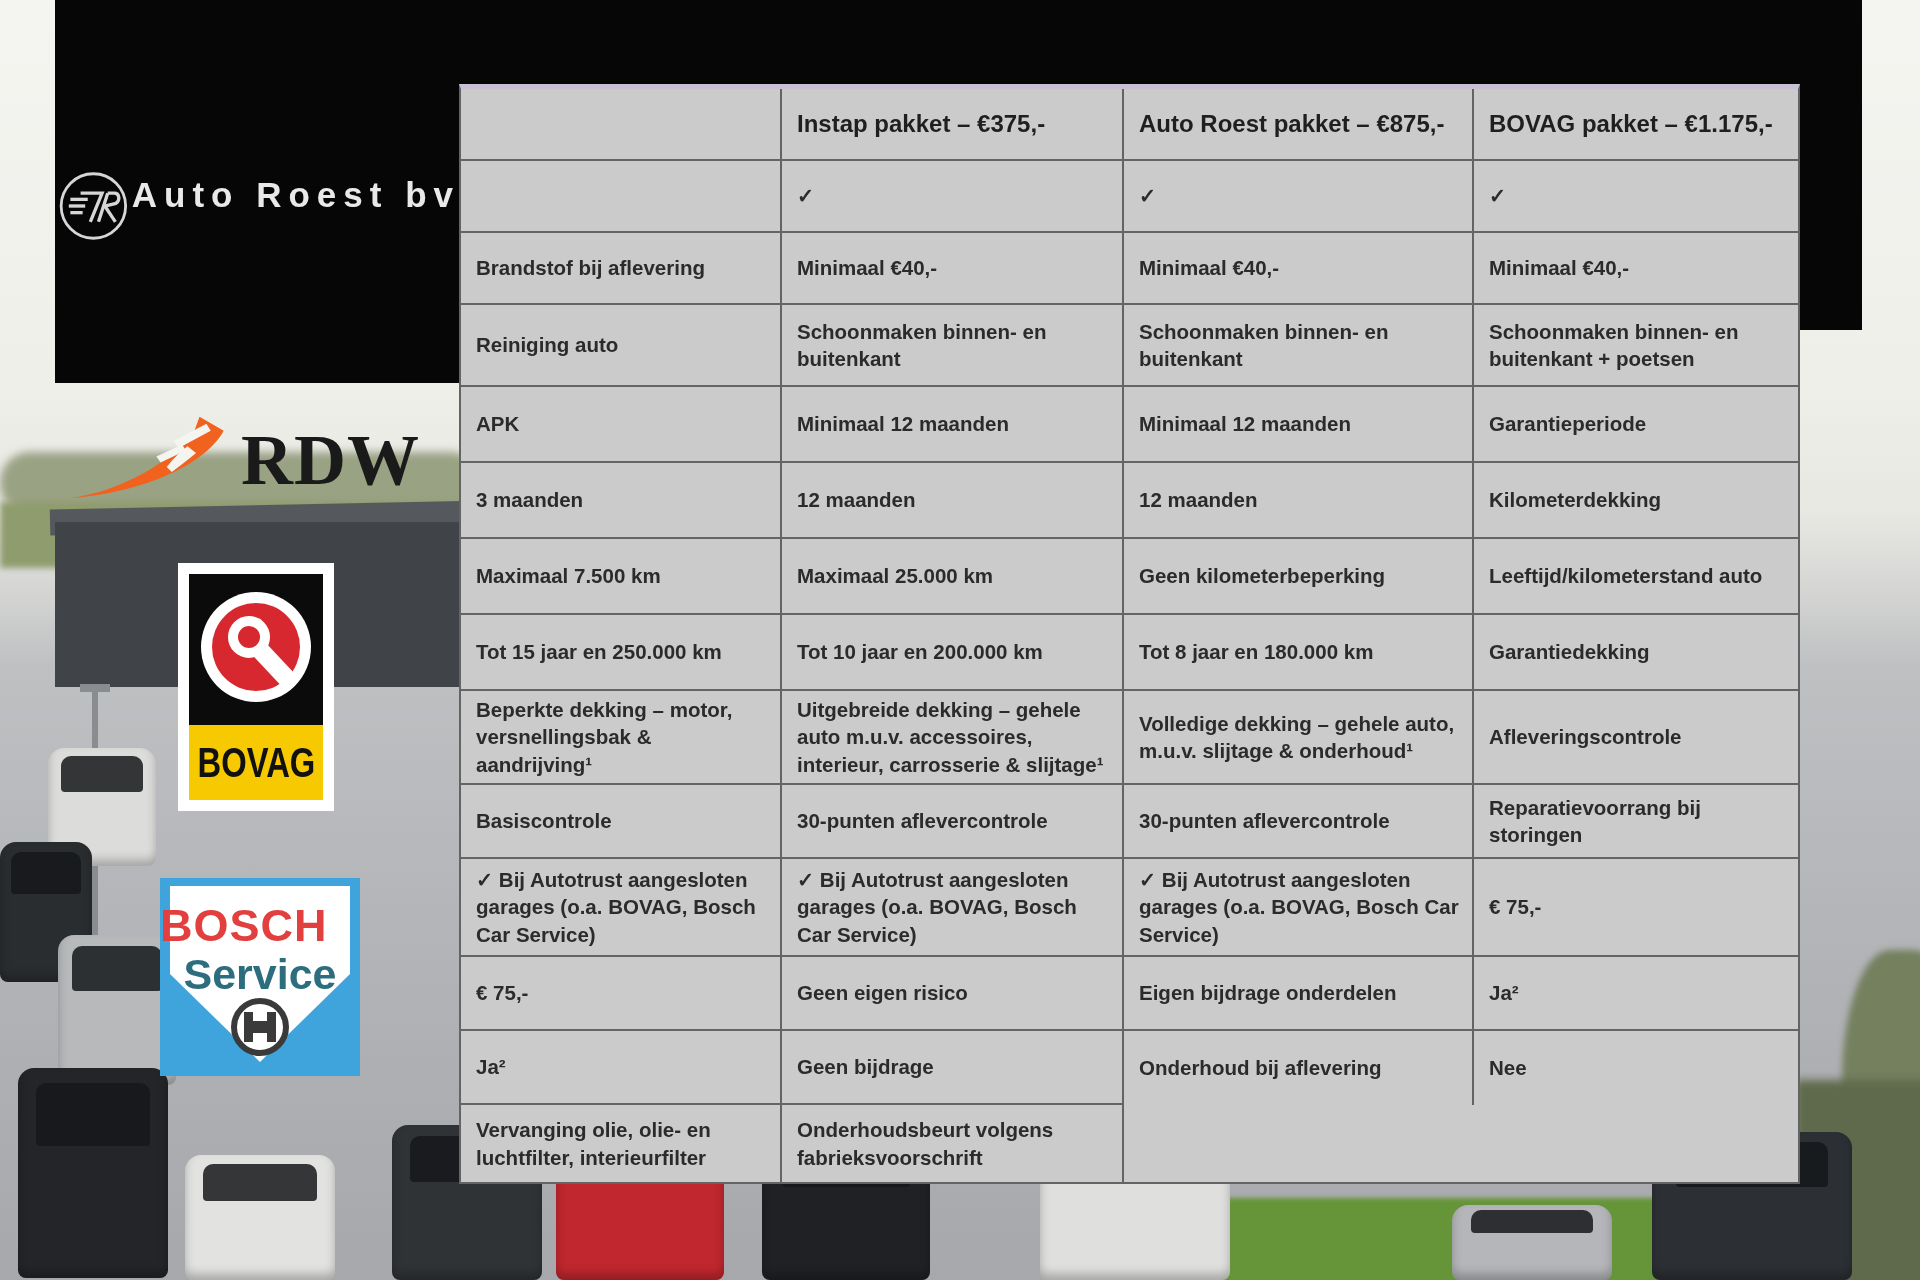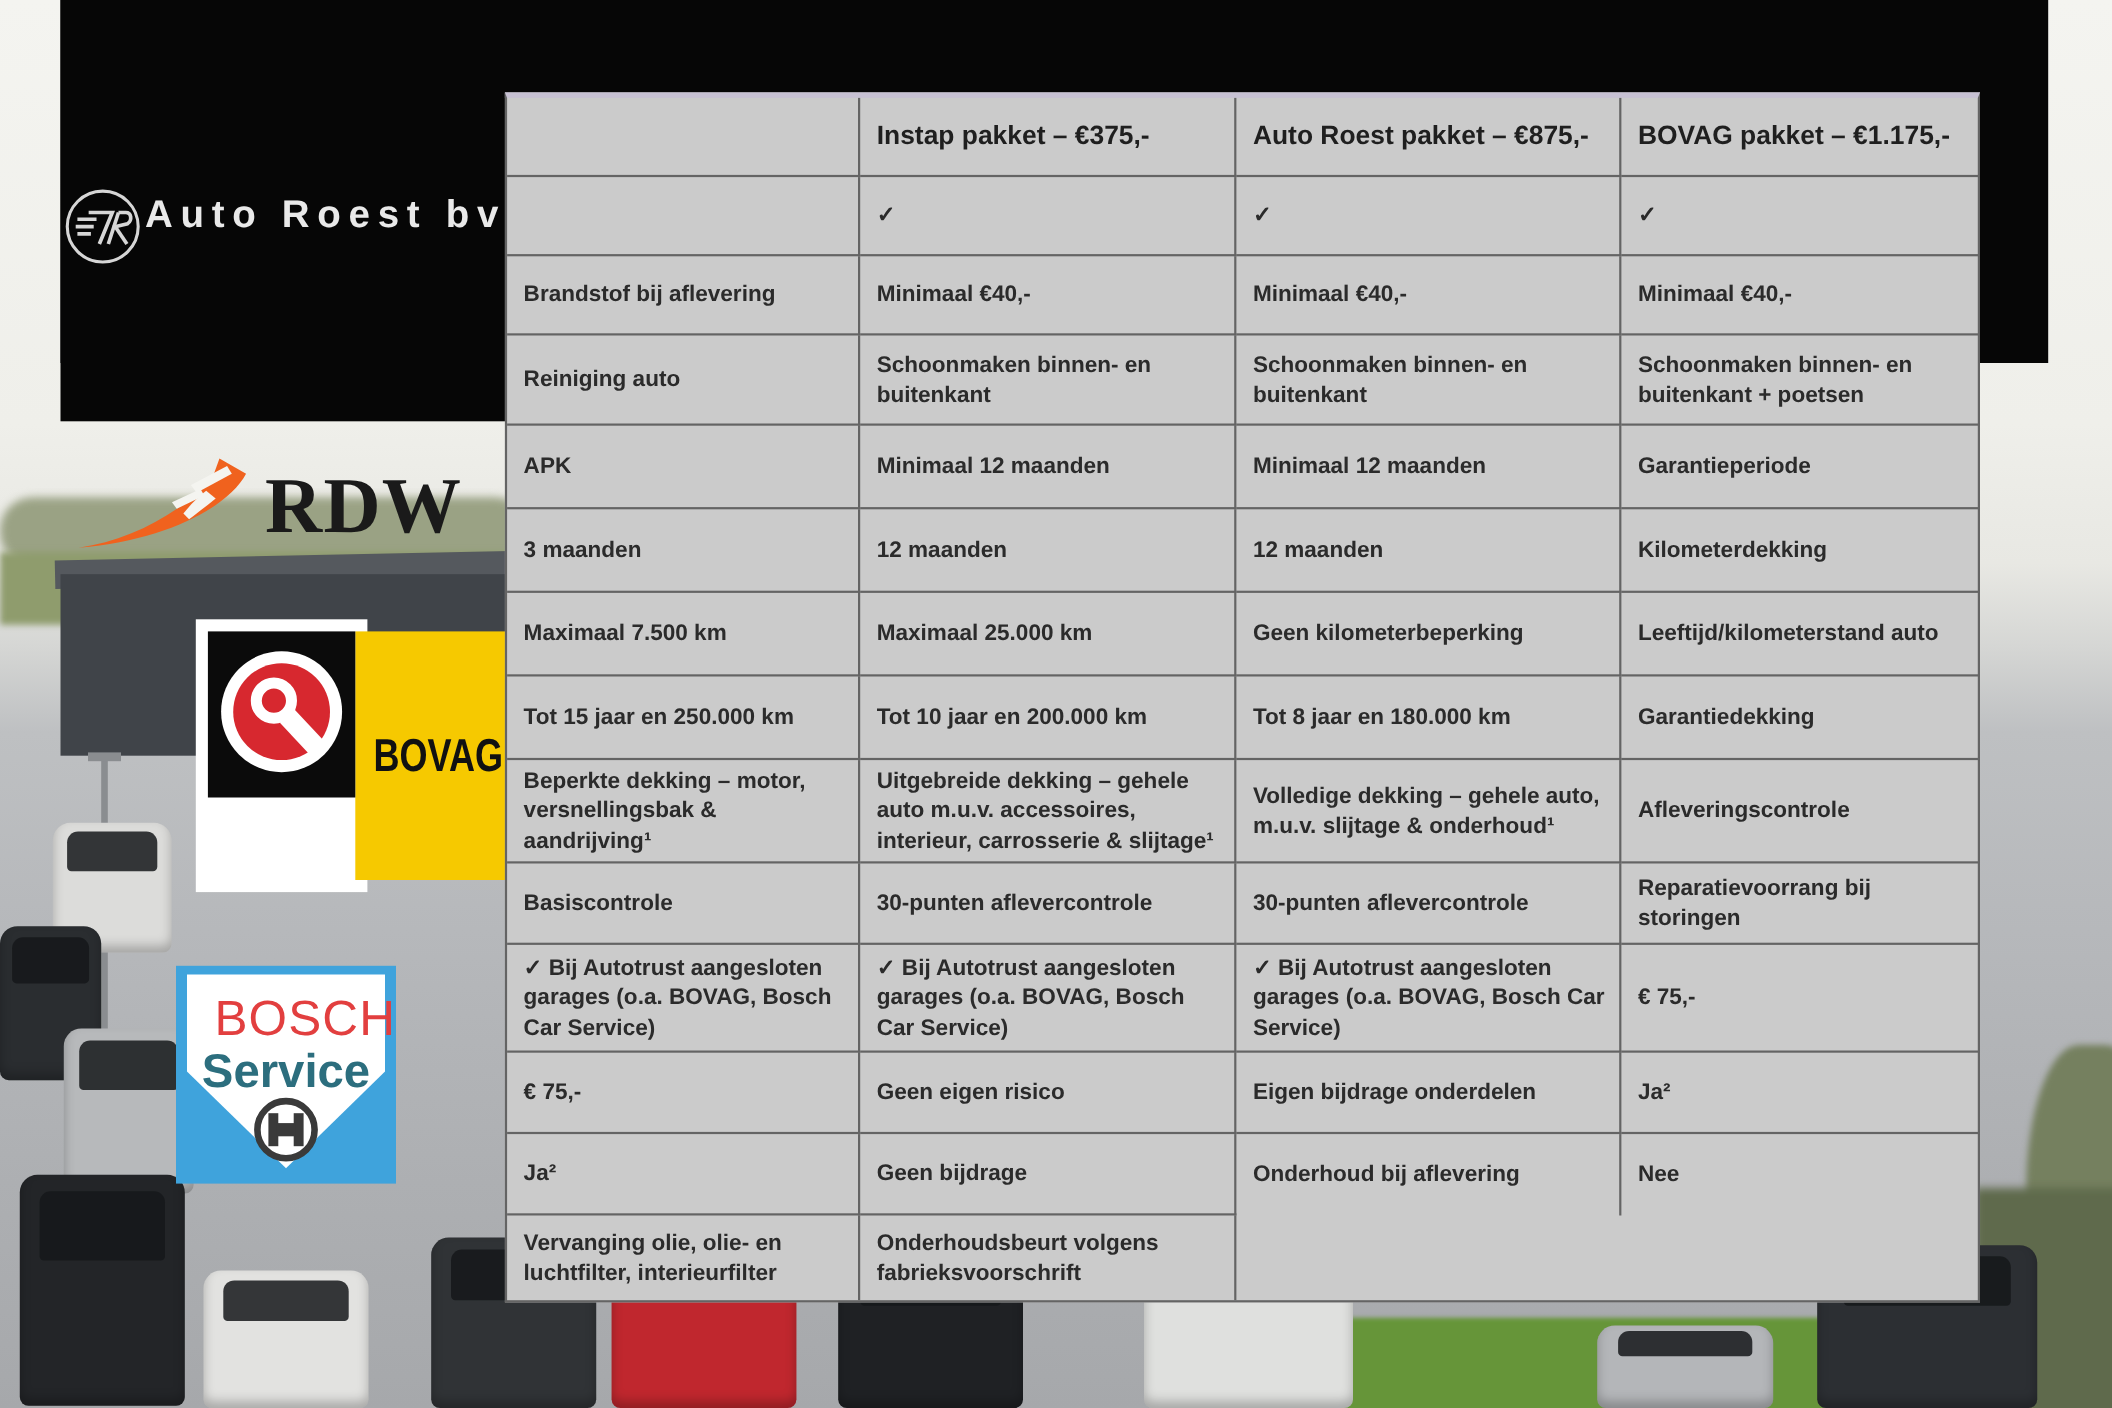"BOVAG" .bovag { flex-direction: row -> column }
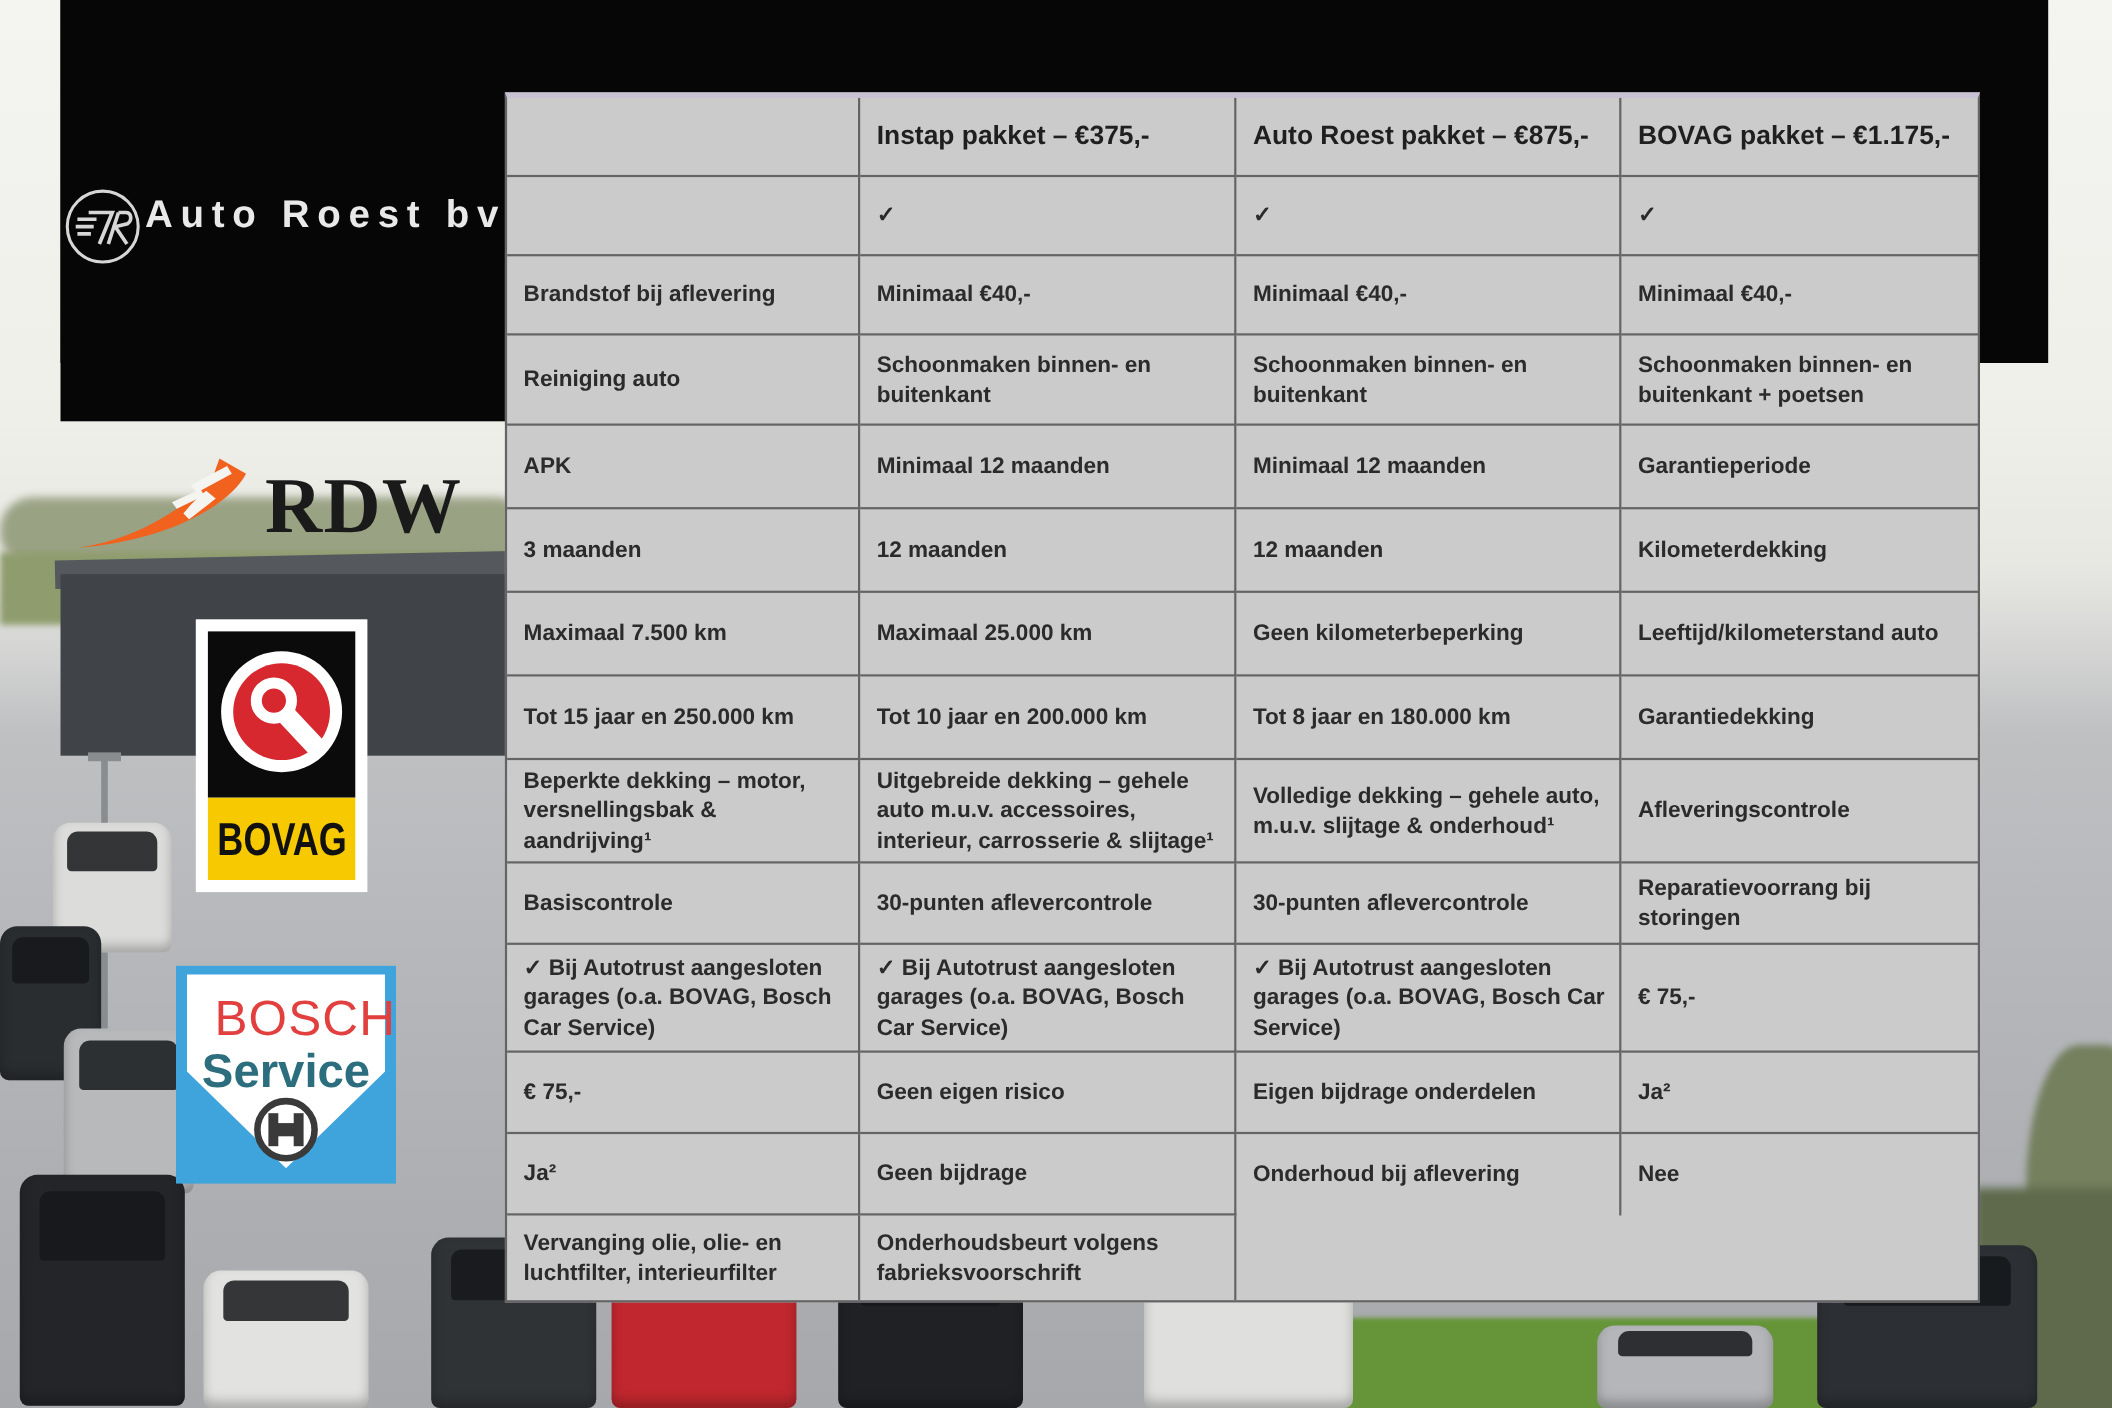"BOSCH" .bosch-word { font-weight: normal -> bold; text-align: right -> left }
